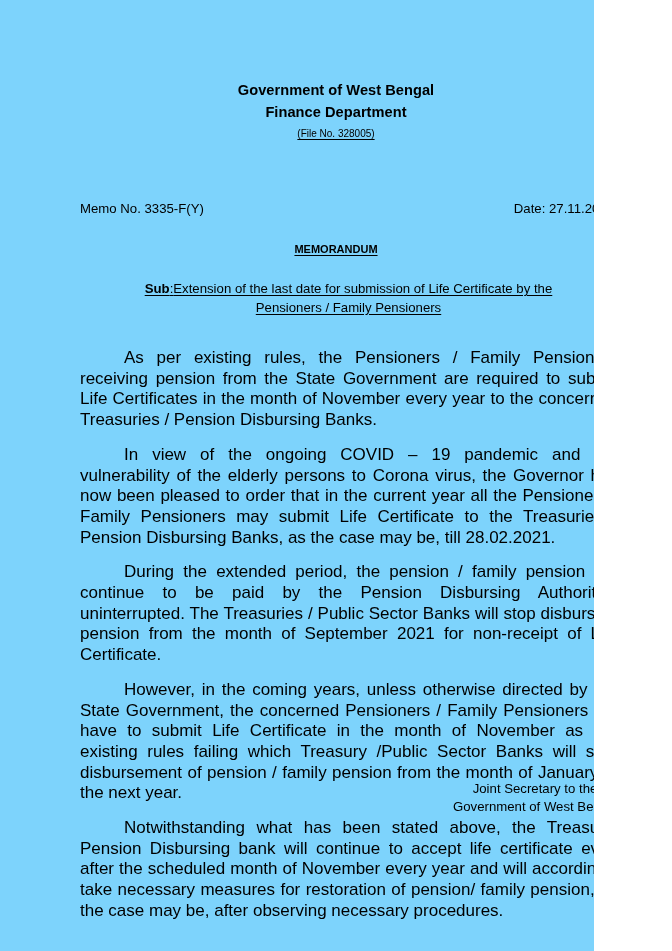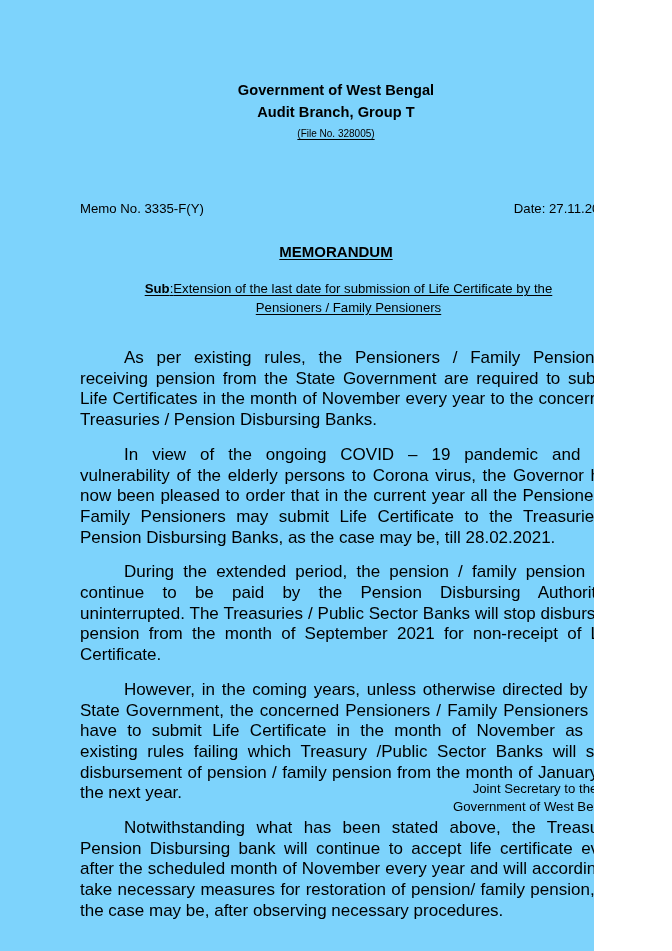"Finance Department" div.lh-line { html: none -> <div>Finance Department</div> }
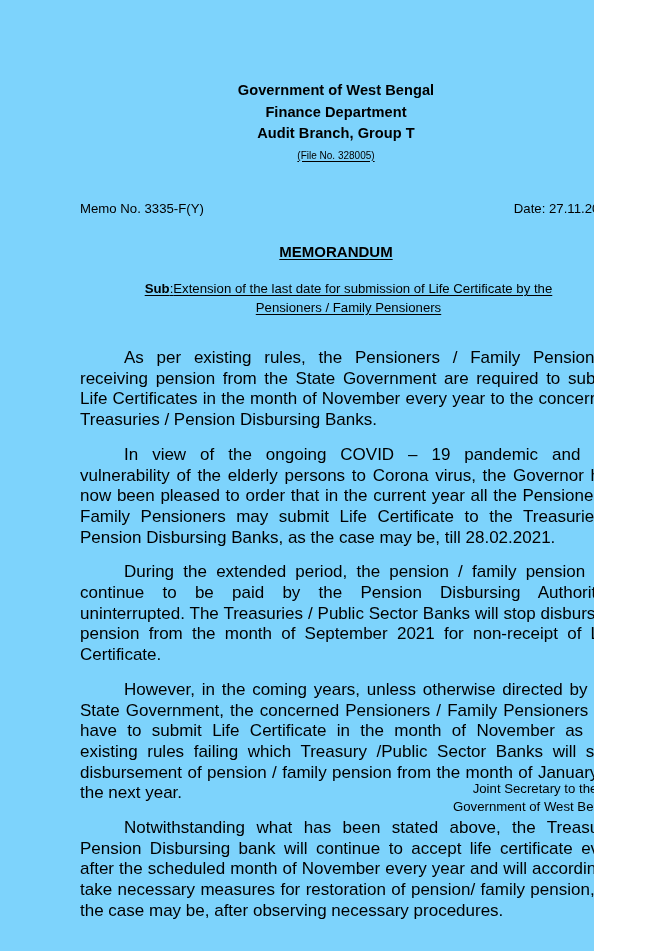"Audit Branch, Group T" div.lh-line { html: <div>Audit Branch, Group T</div> -> none }
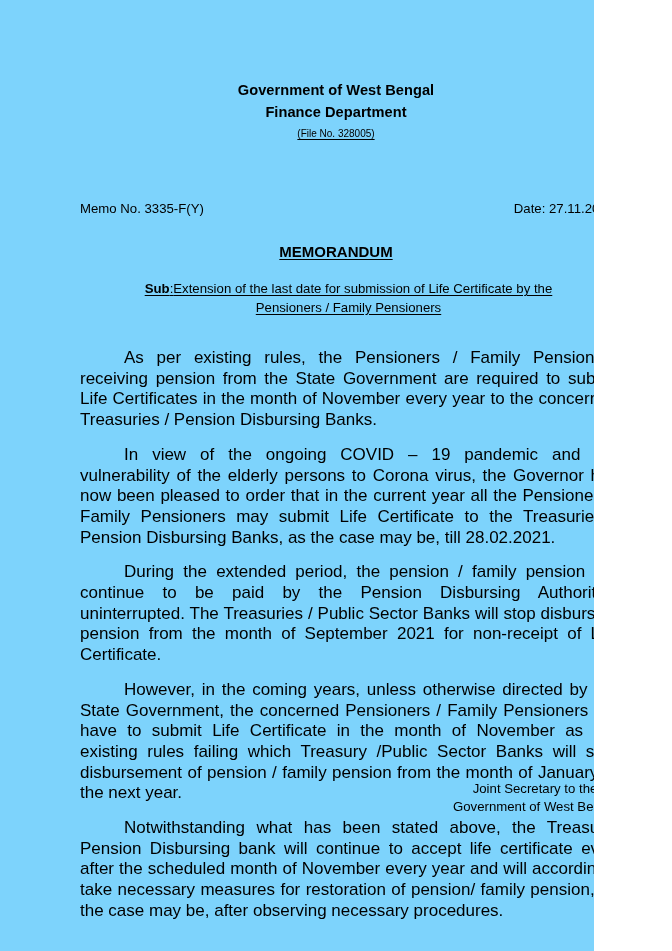"MEMORANDUM" .memorandum { font-size: 15px -> 11px }
